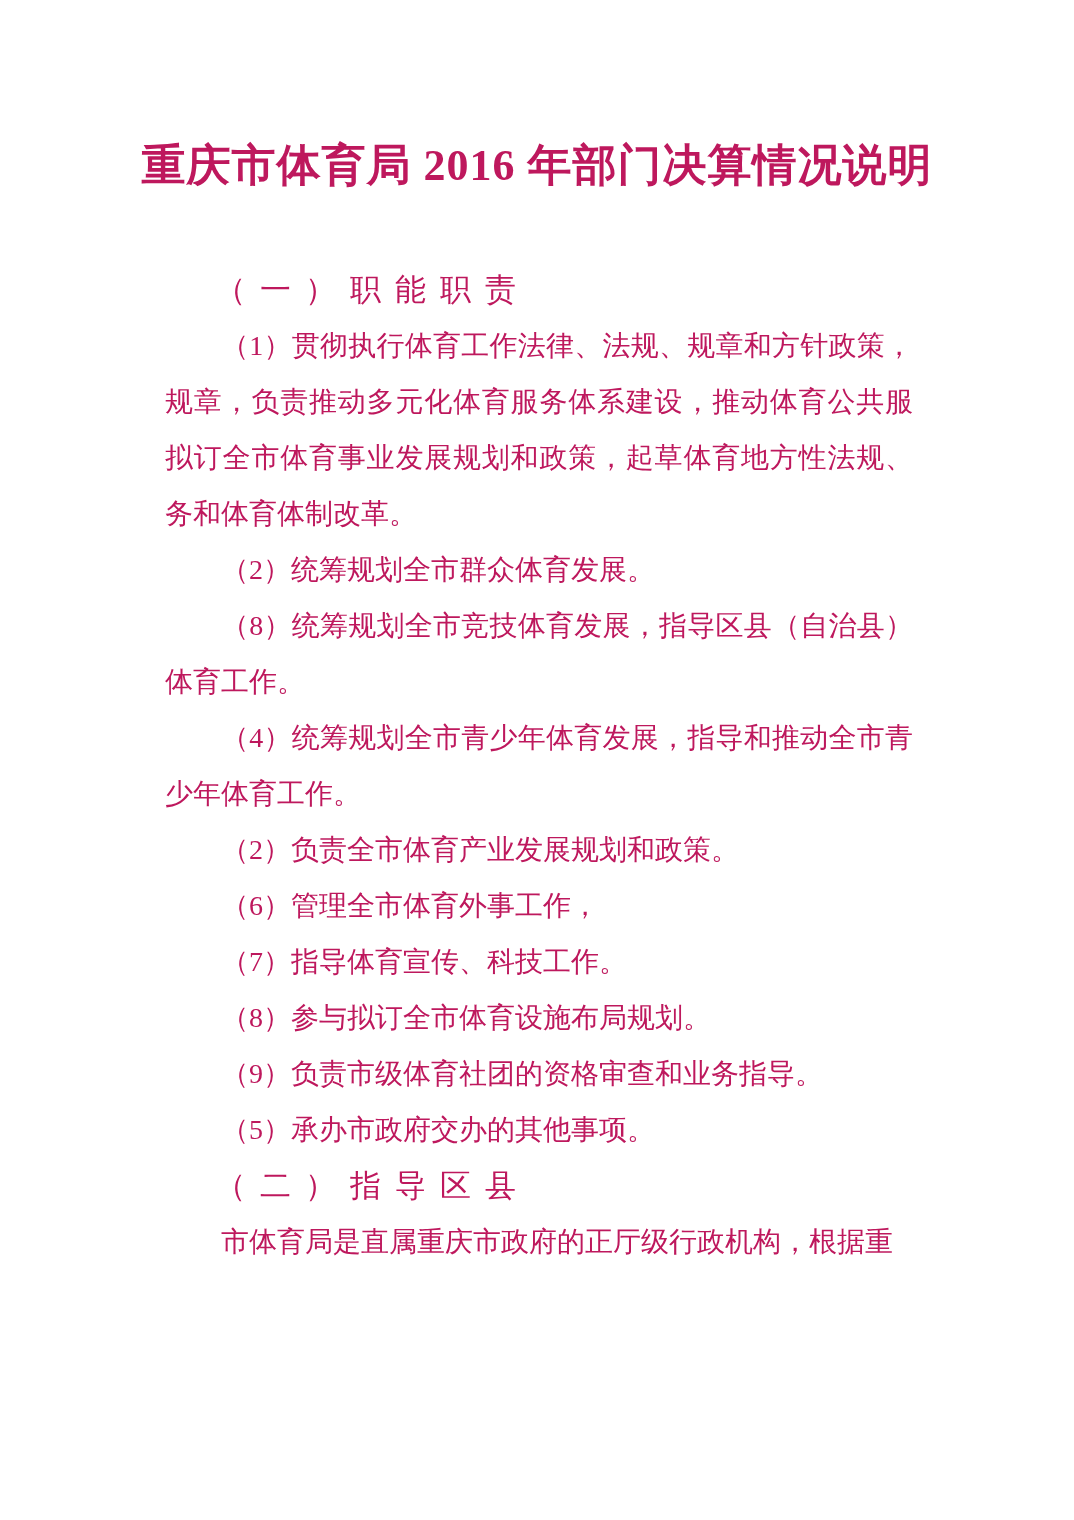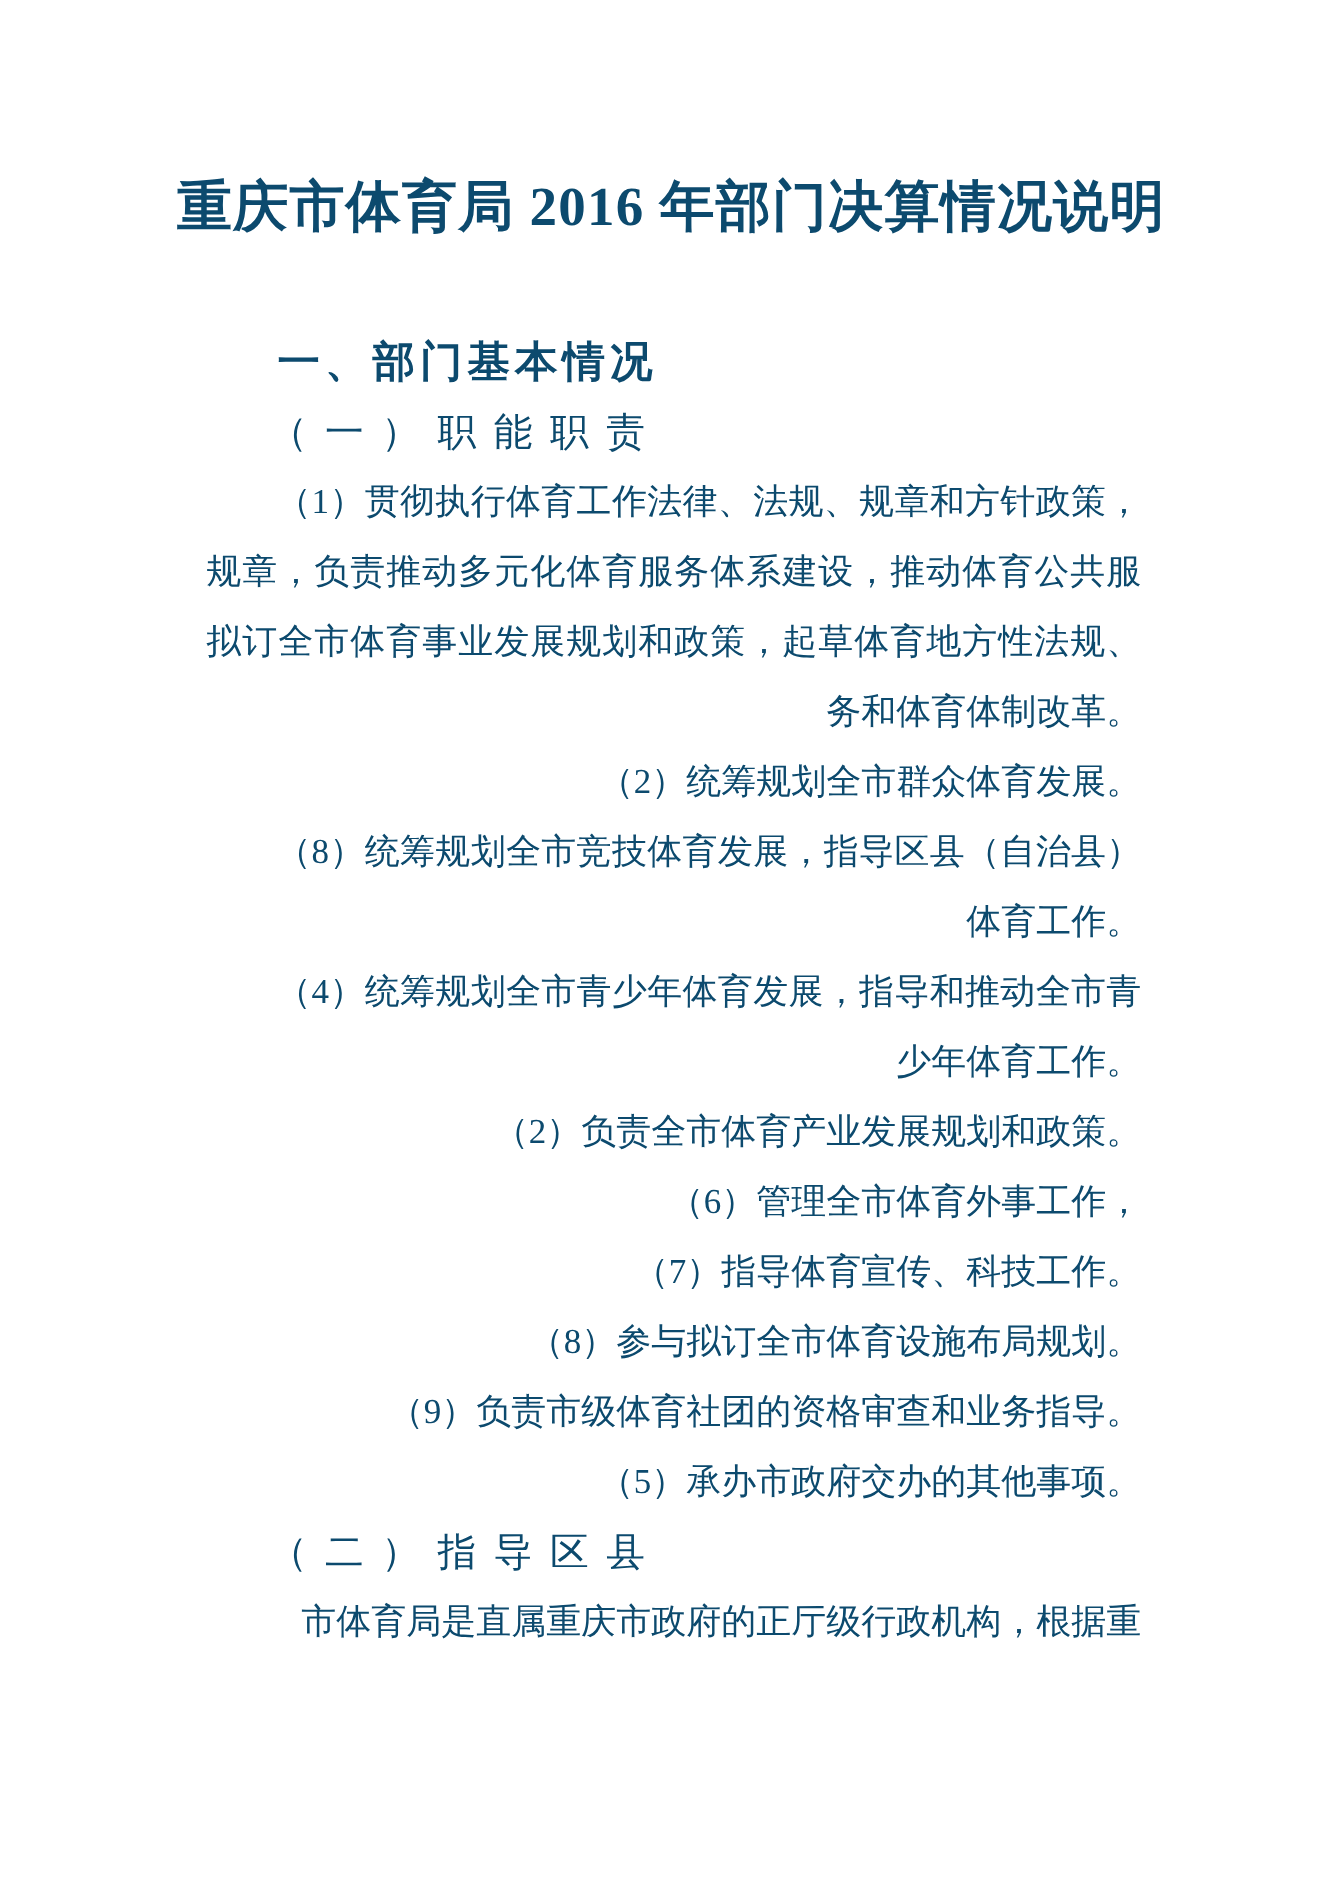"重庆市体育局 2016 年部门决算情况说明" .page { color: #0c4a6e -> #be185d }
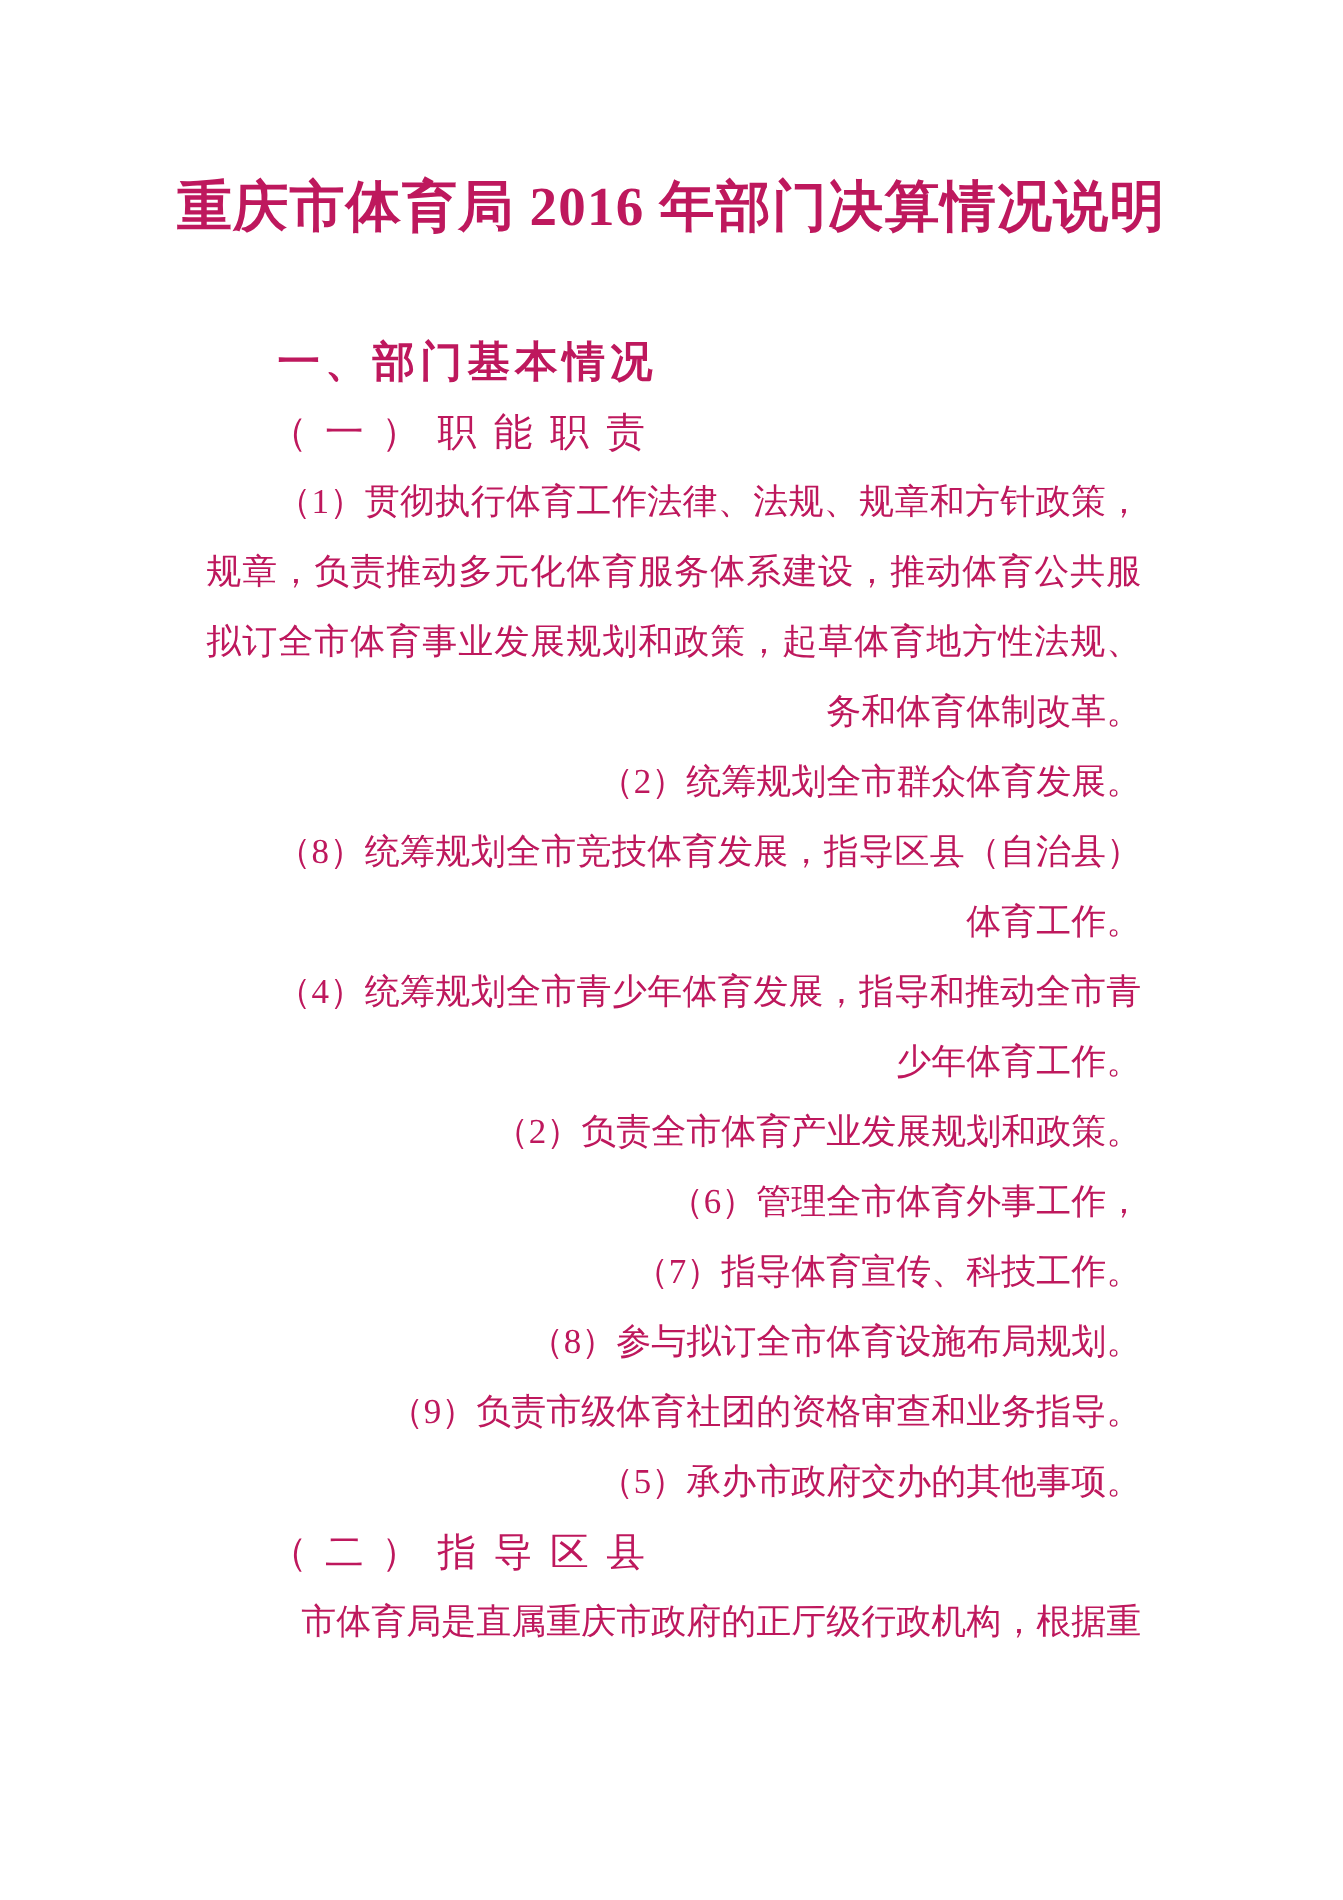"一、部门基本情况" div.sec-heading { html: <div>一、部门基本情况</div> -> none }
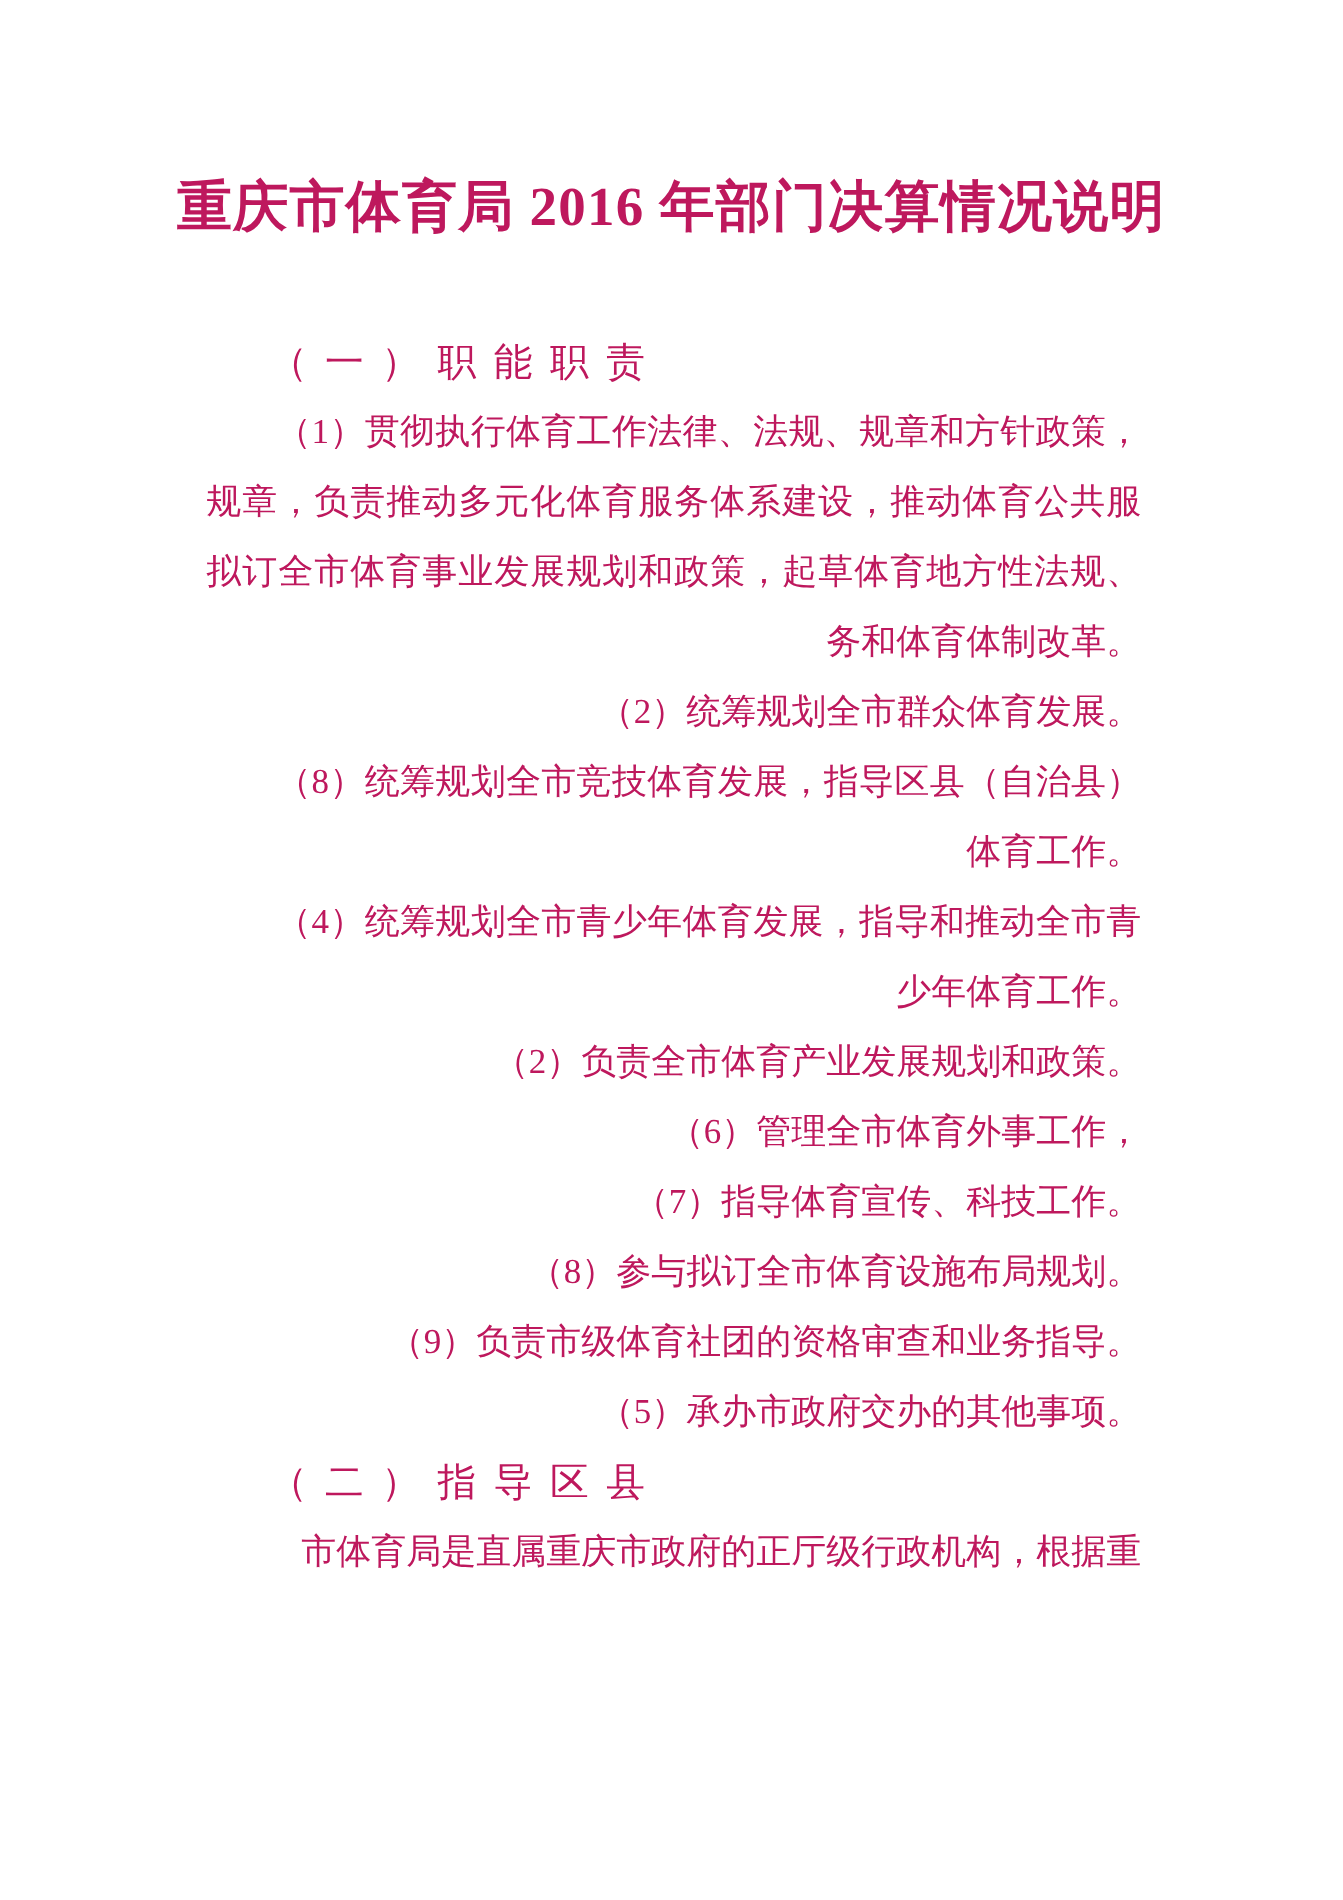"务和体育体制改革。" .line { text-align: right -> none }
